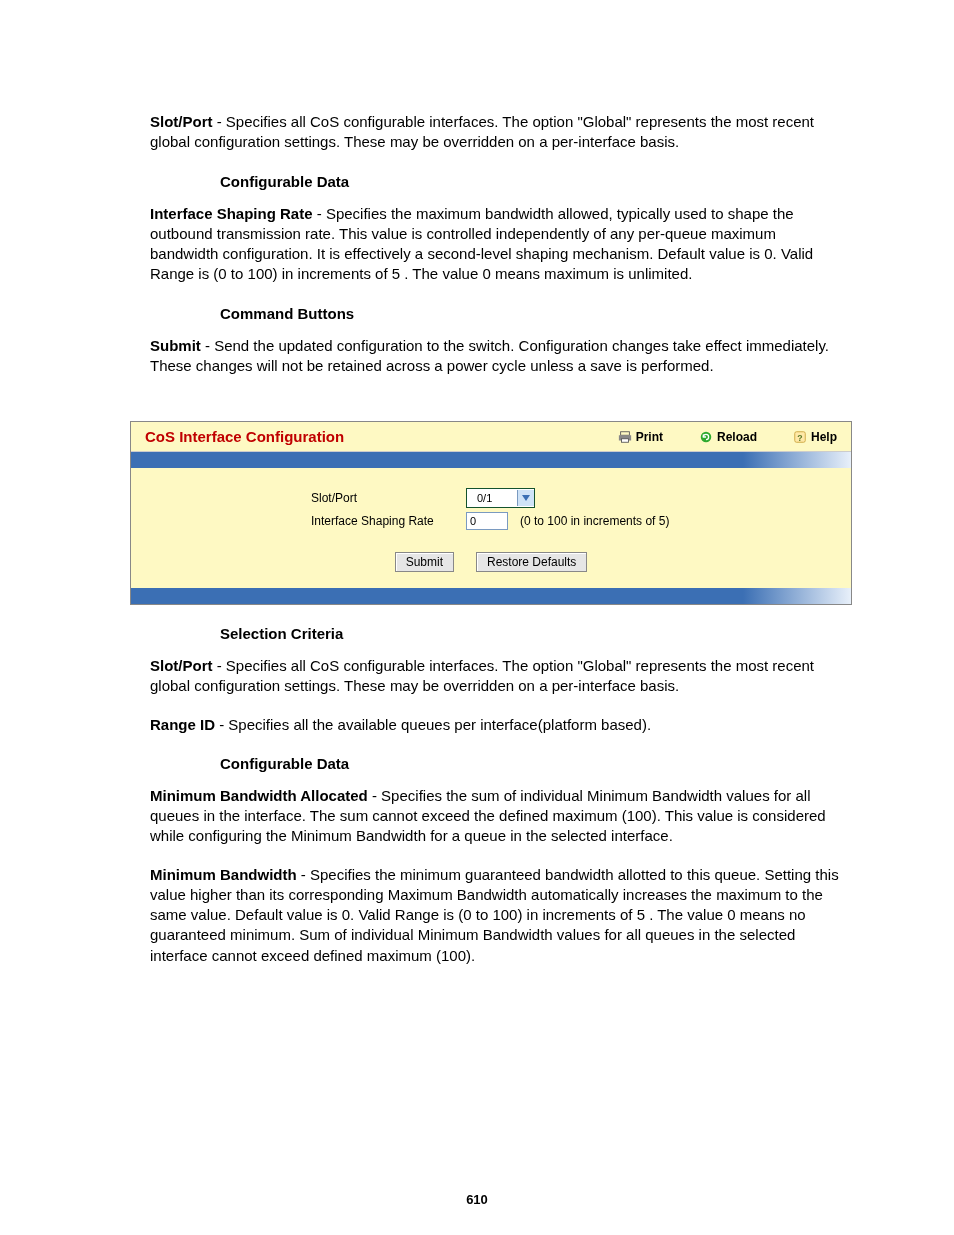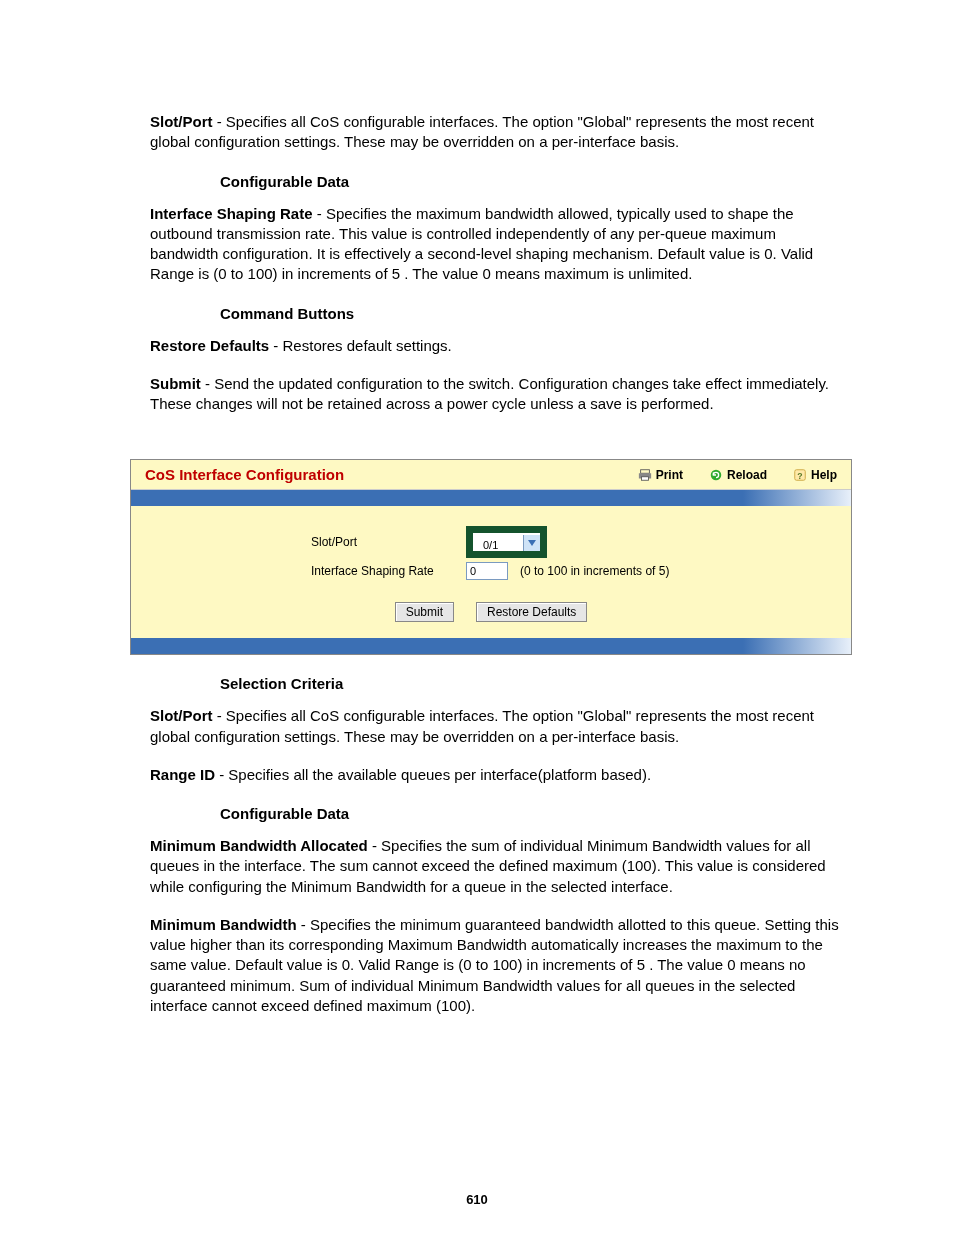"Restore Defaults - Restores default" p.para { html: <p> <span>Restore Defaults</span><span> - Restores default settings.</span> </p> -> none }
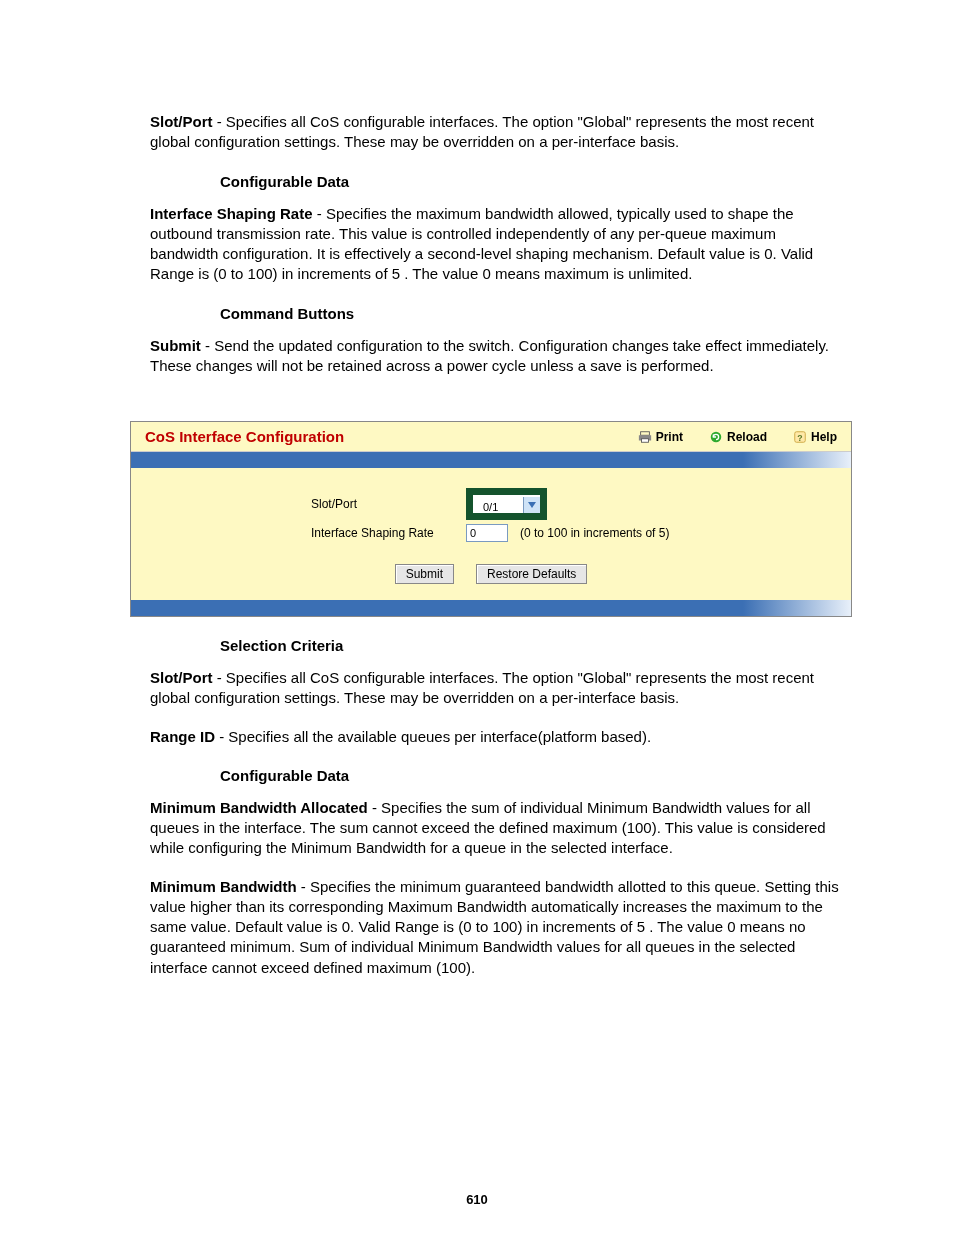"Print" .ss-links { gap: 26px -> 36px }
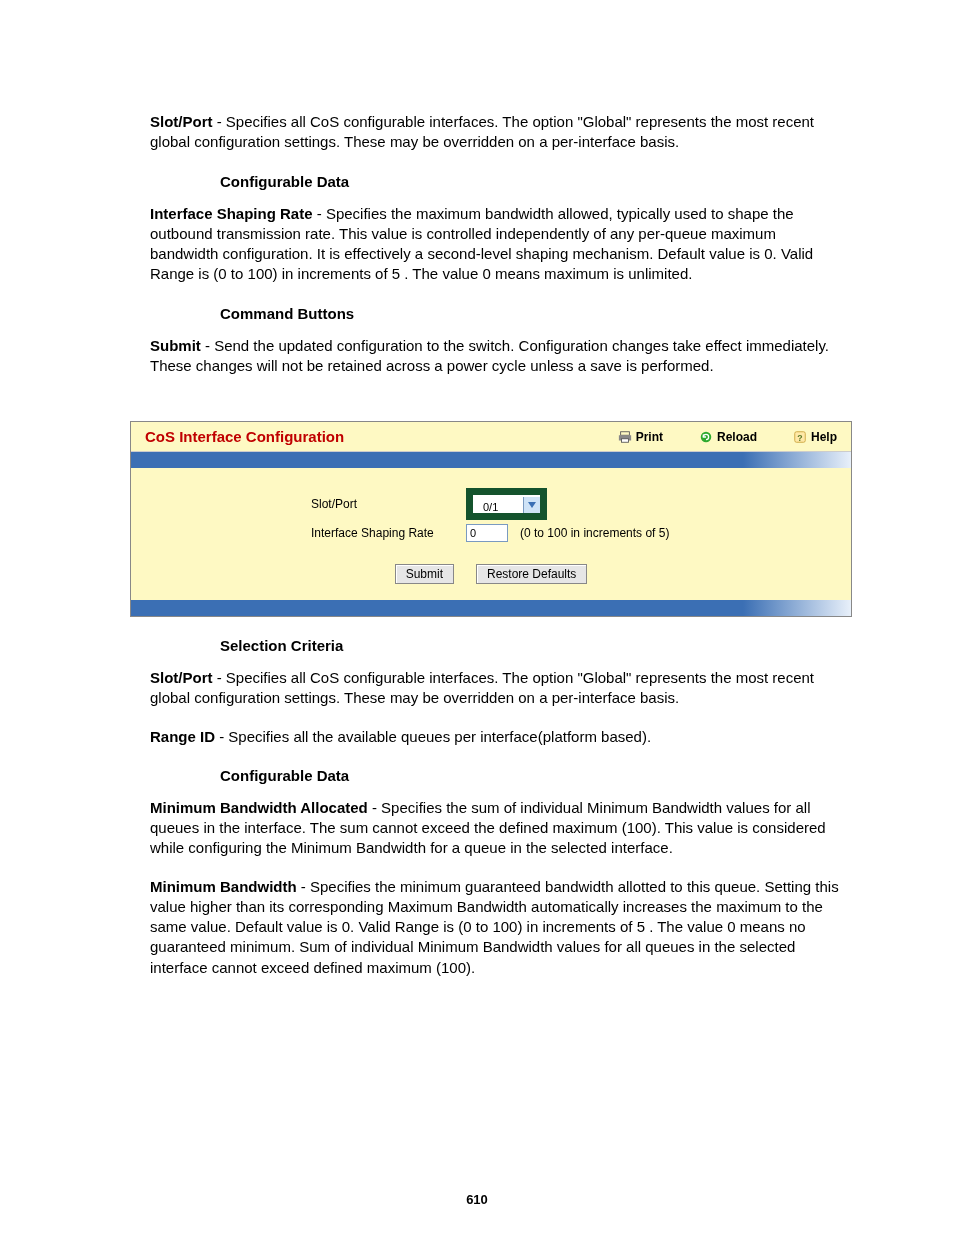"0/1" .ss-select-box { align-items: flex-end -> center; border: 7px solid #14532d -> 1px solid #14532d }
